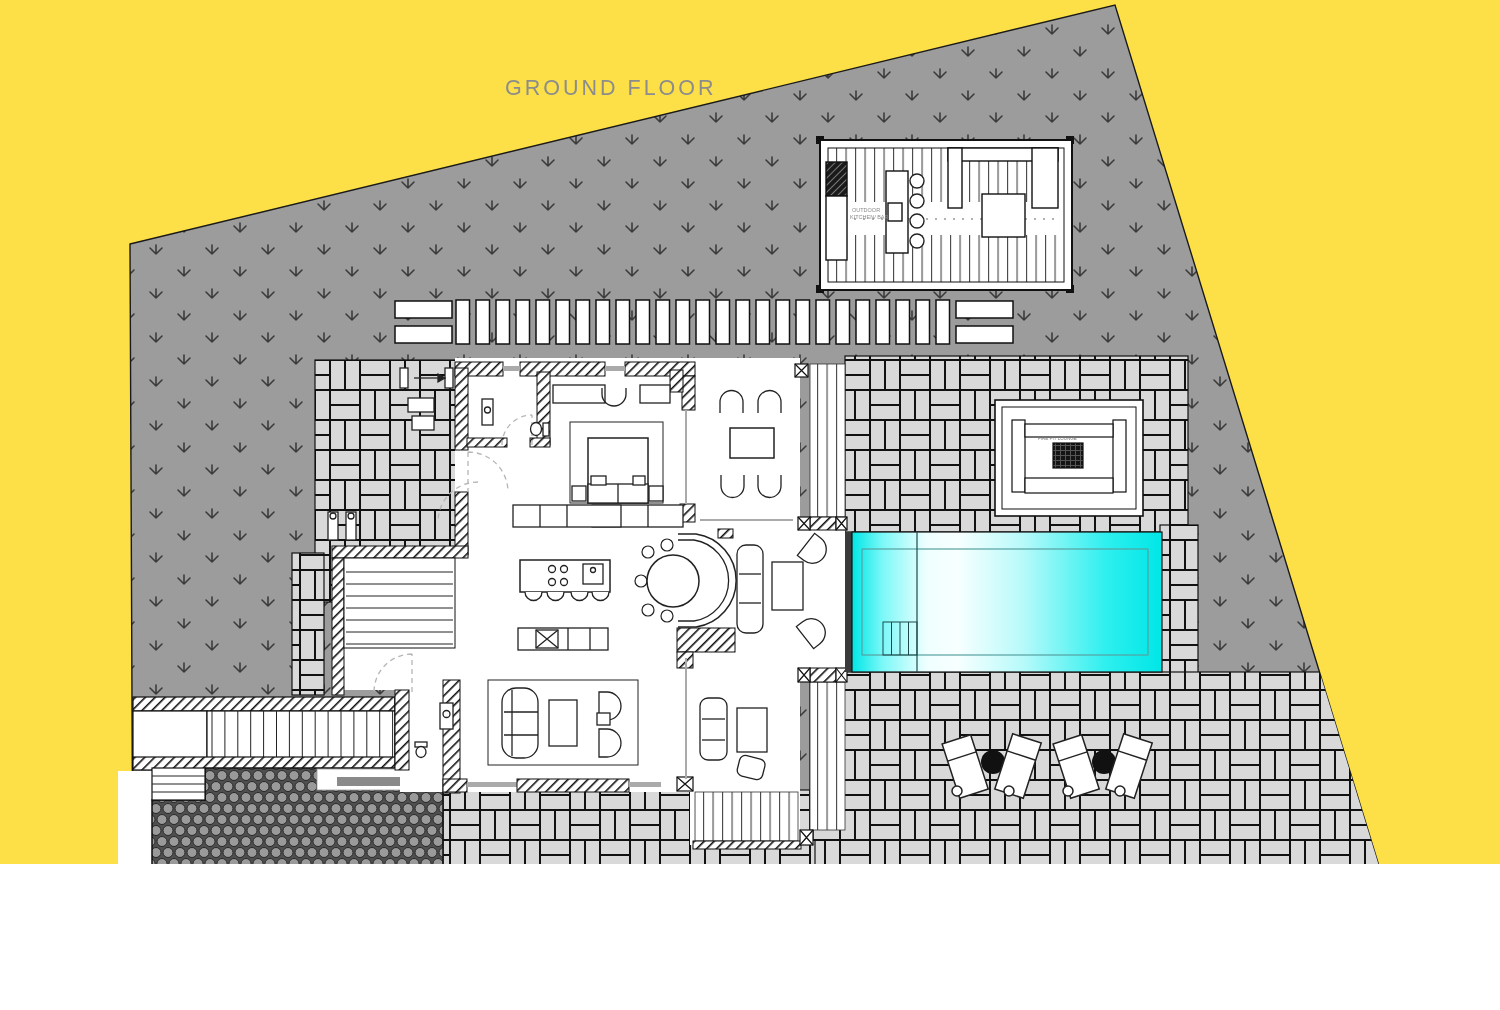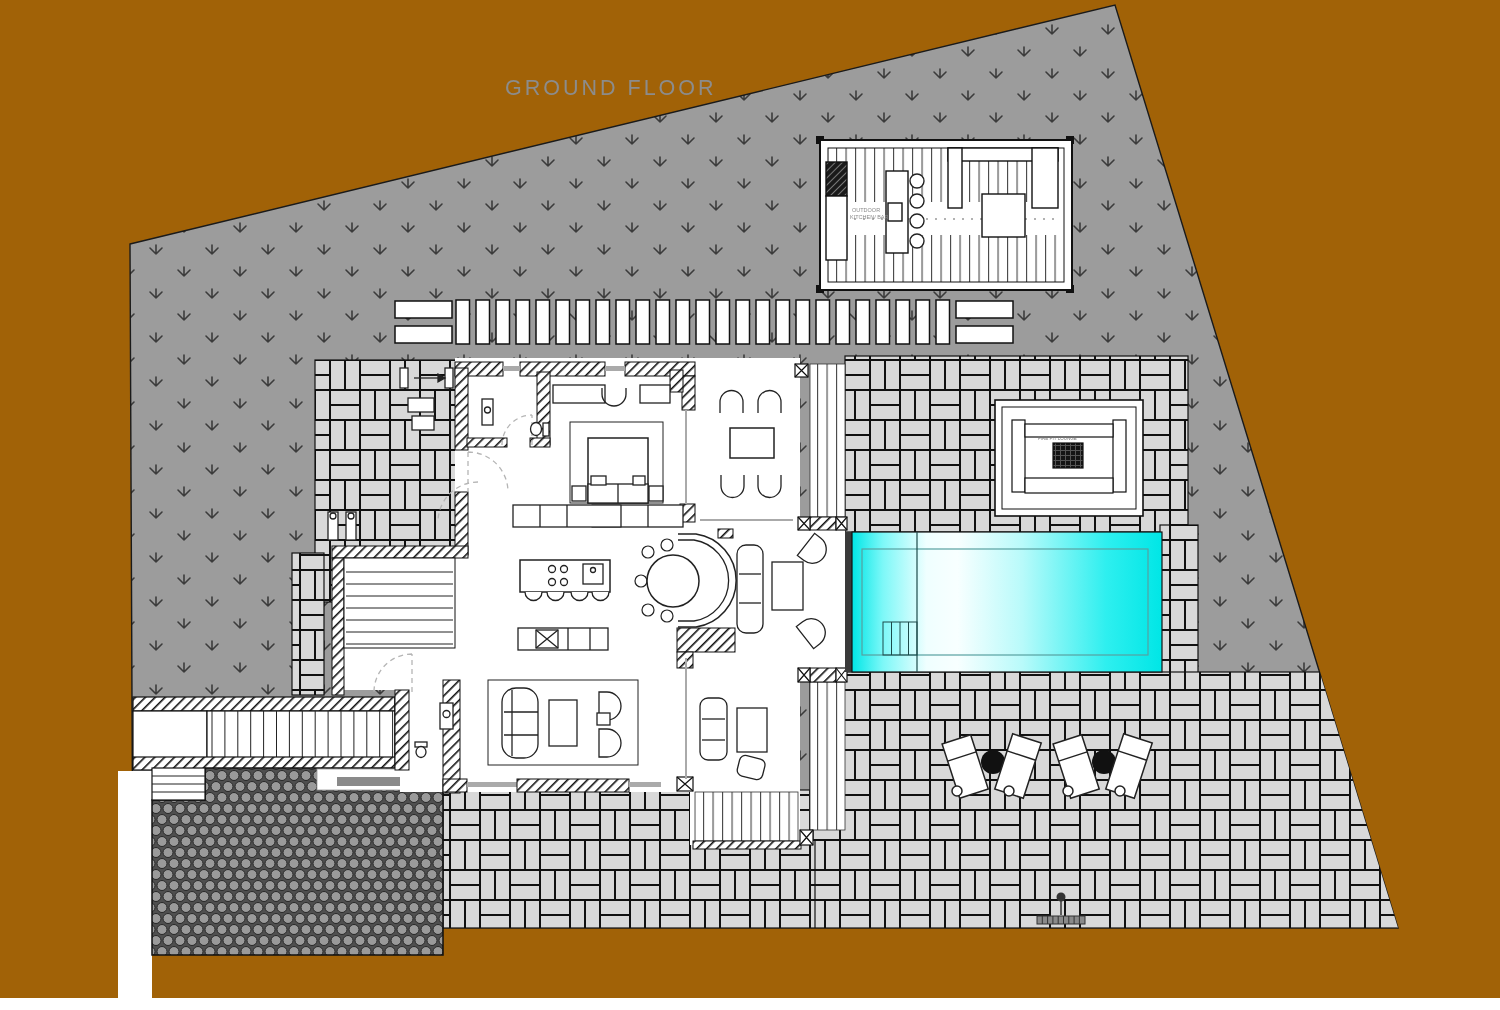"GROUND FLOOR" .canvas { background: #a16207 -> #fde047; height: 998px -> 864px }
